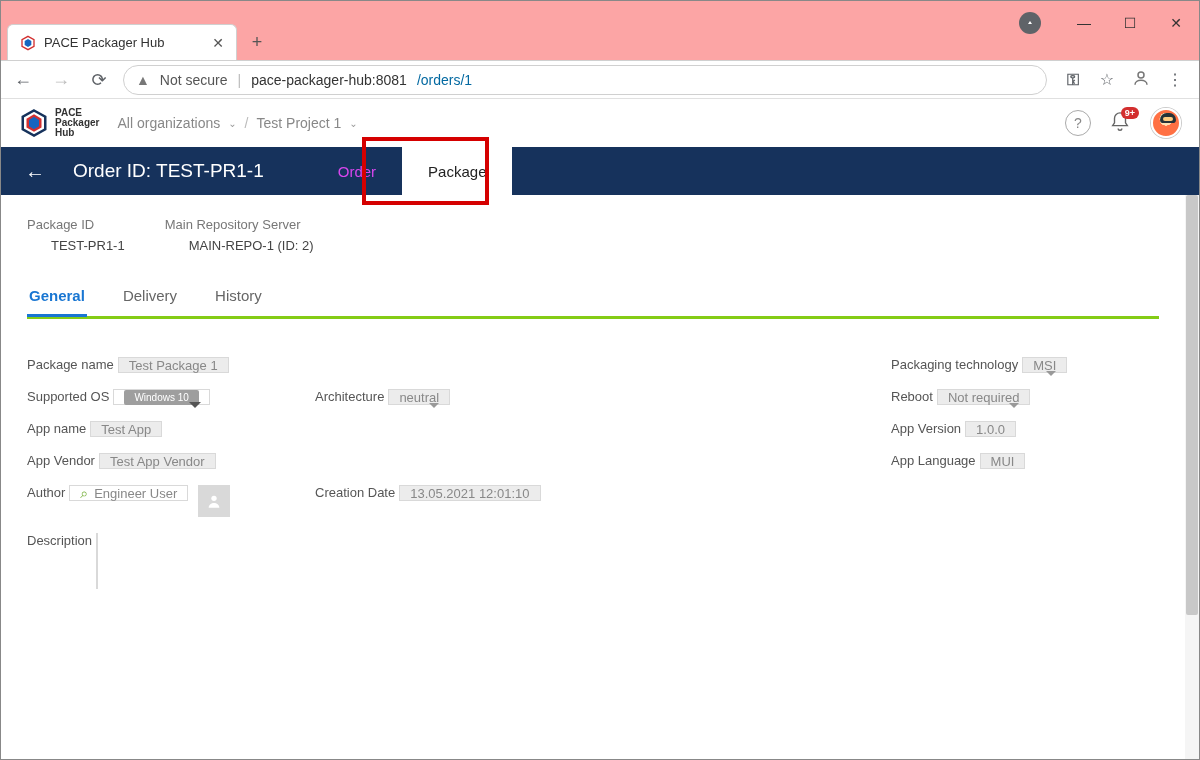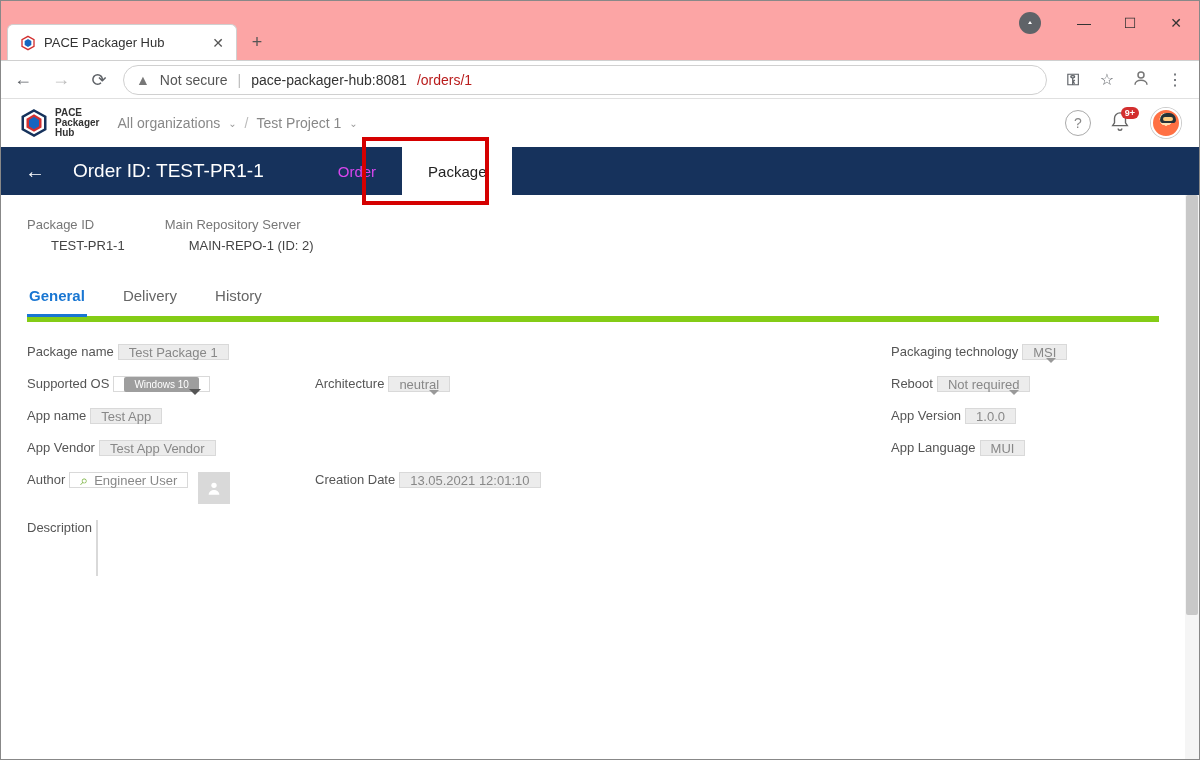"/orders/1" span { color: #b91c1c -> #0369a1 }
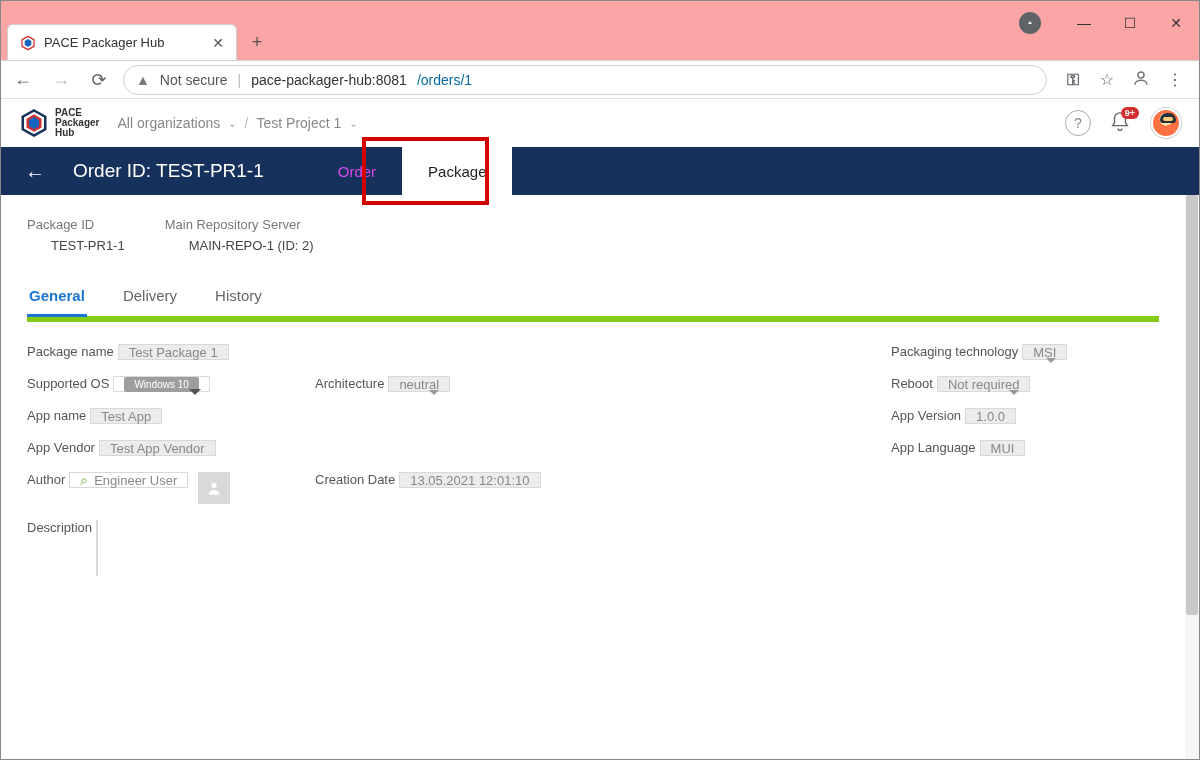"General" .subtabs { border-bottom: 6px solid #84cc16 -> 3px solid #84cc16; margin-bottom: 22px -> 38px }
